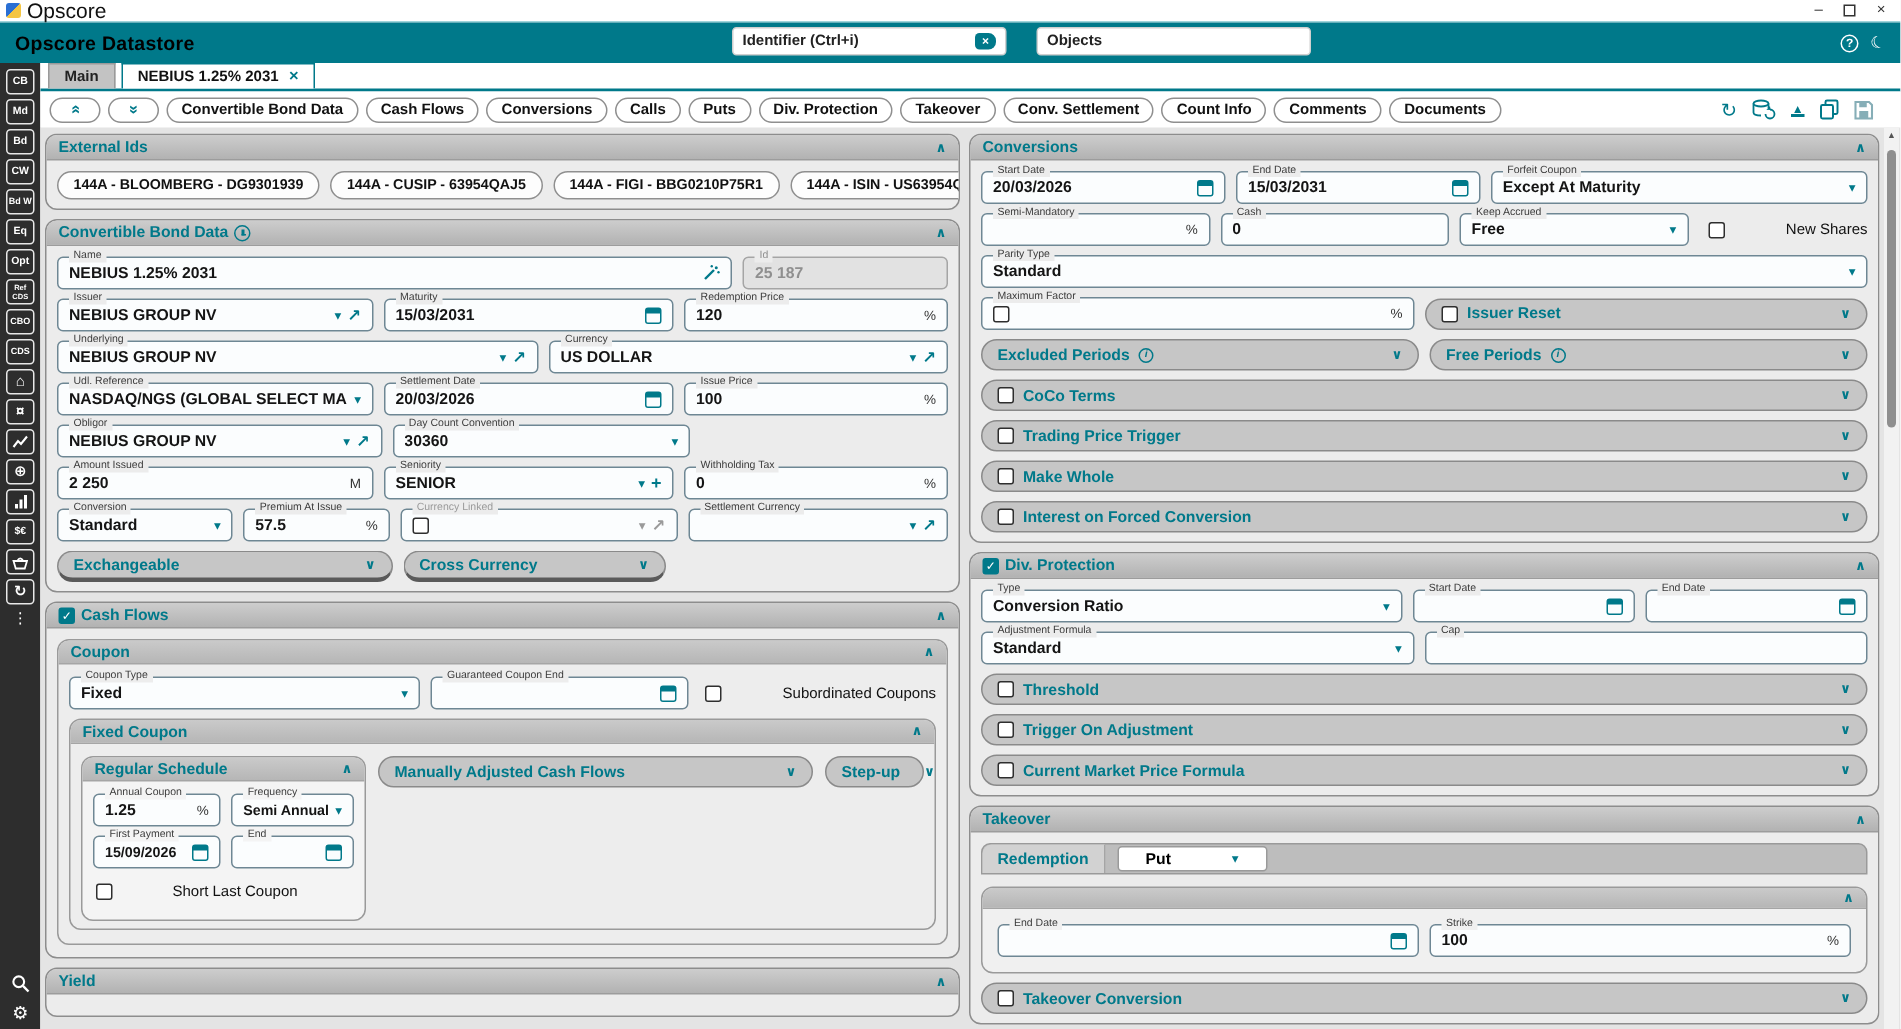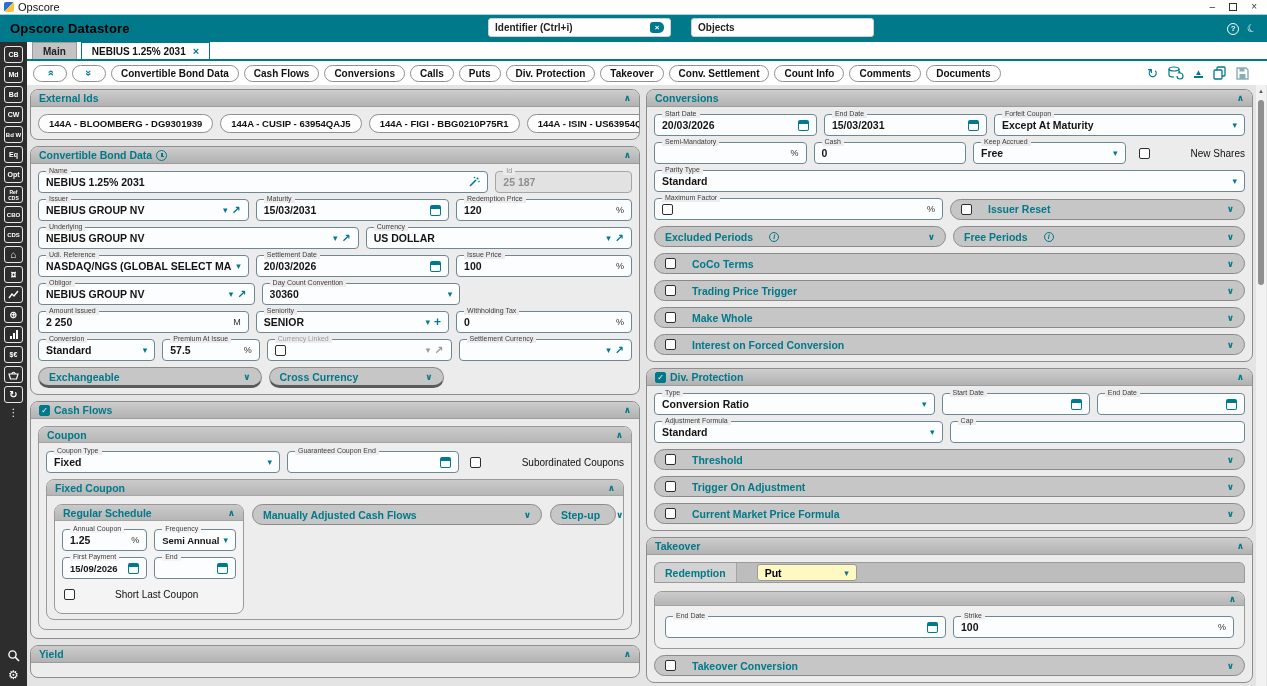"Opscore" .wtitle { font-size: 11px -> 14px }
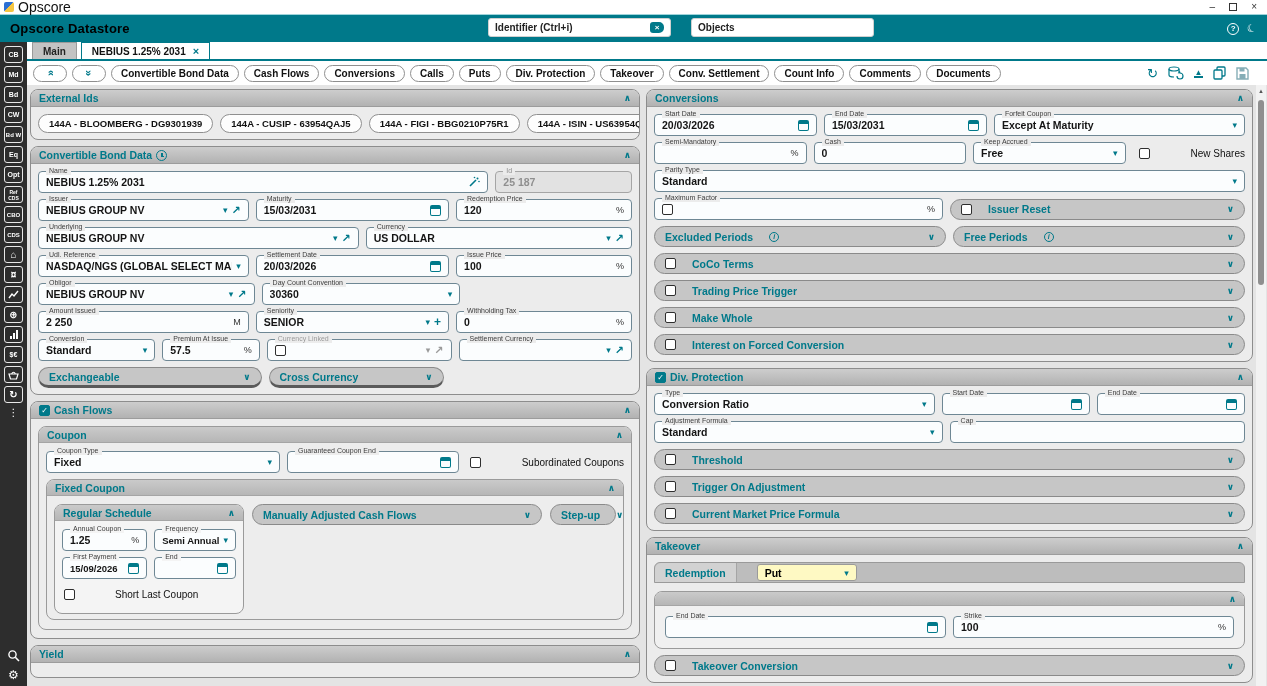"Issuer Reset" .pill .pt { gap: 16px -> 6px }
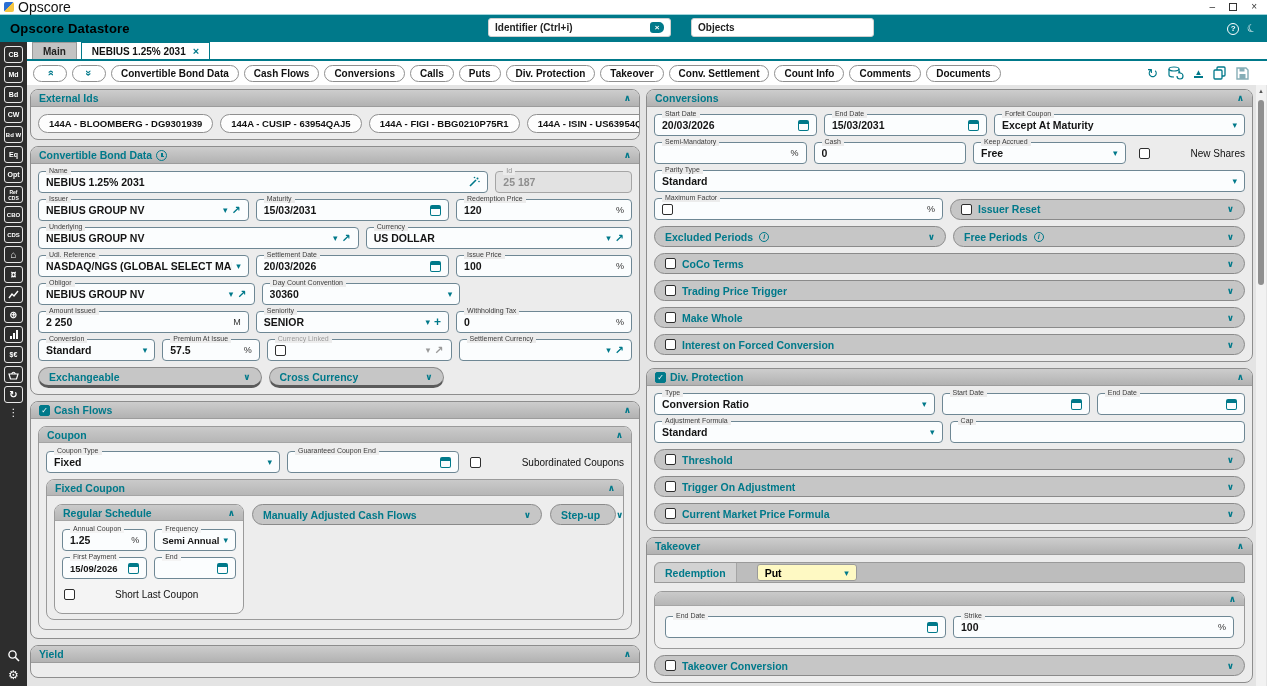"Put" .redsel { background: #fef9c3 -> #ffffff; margin-left: 20px -> 8px; padding: 0 7px -> 0 18px }
